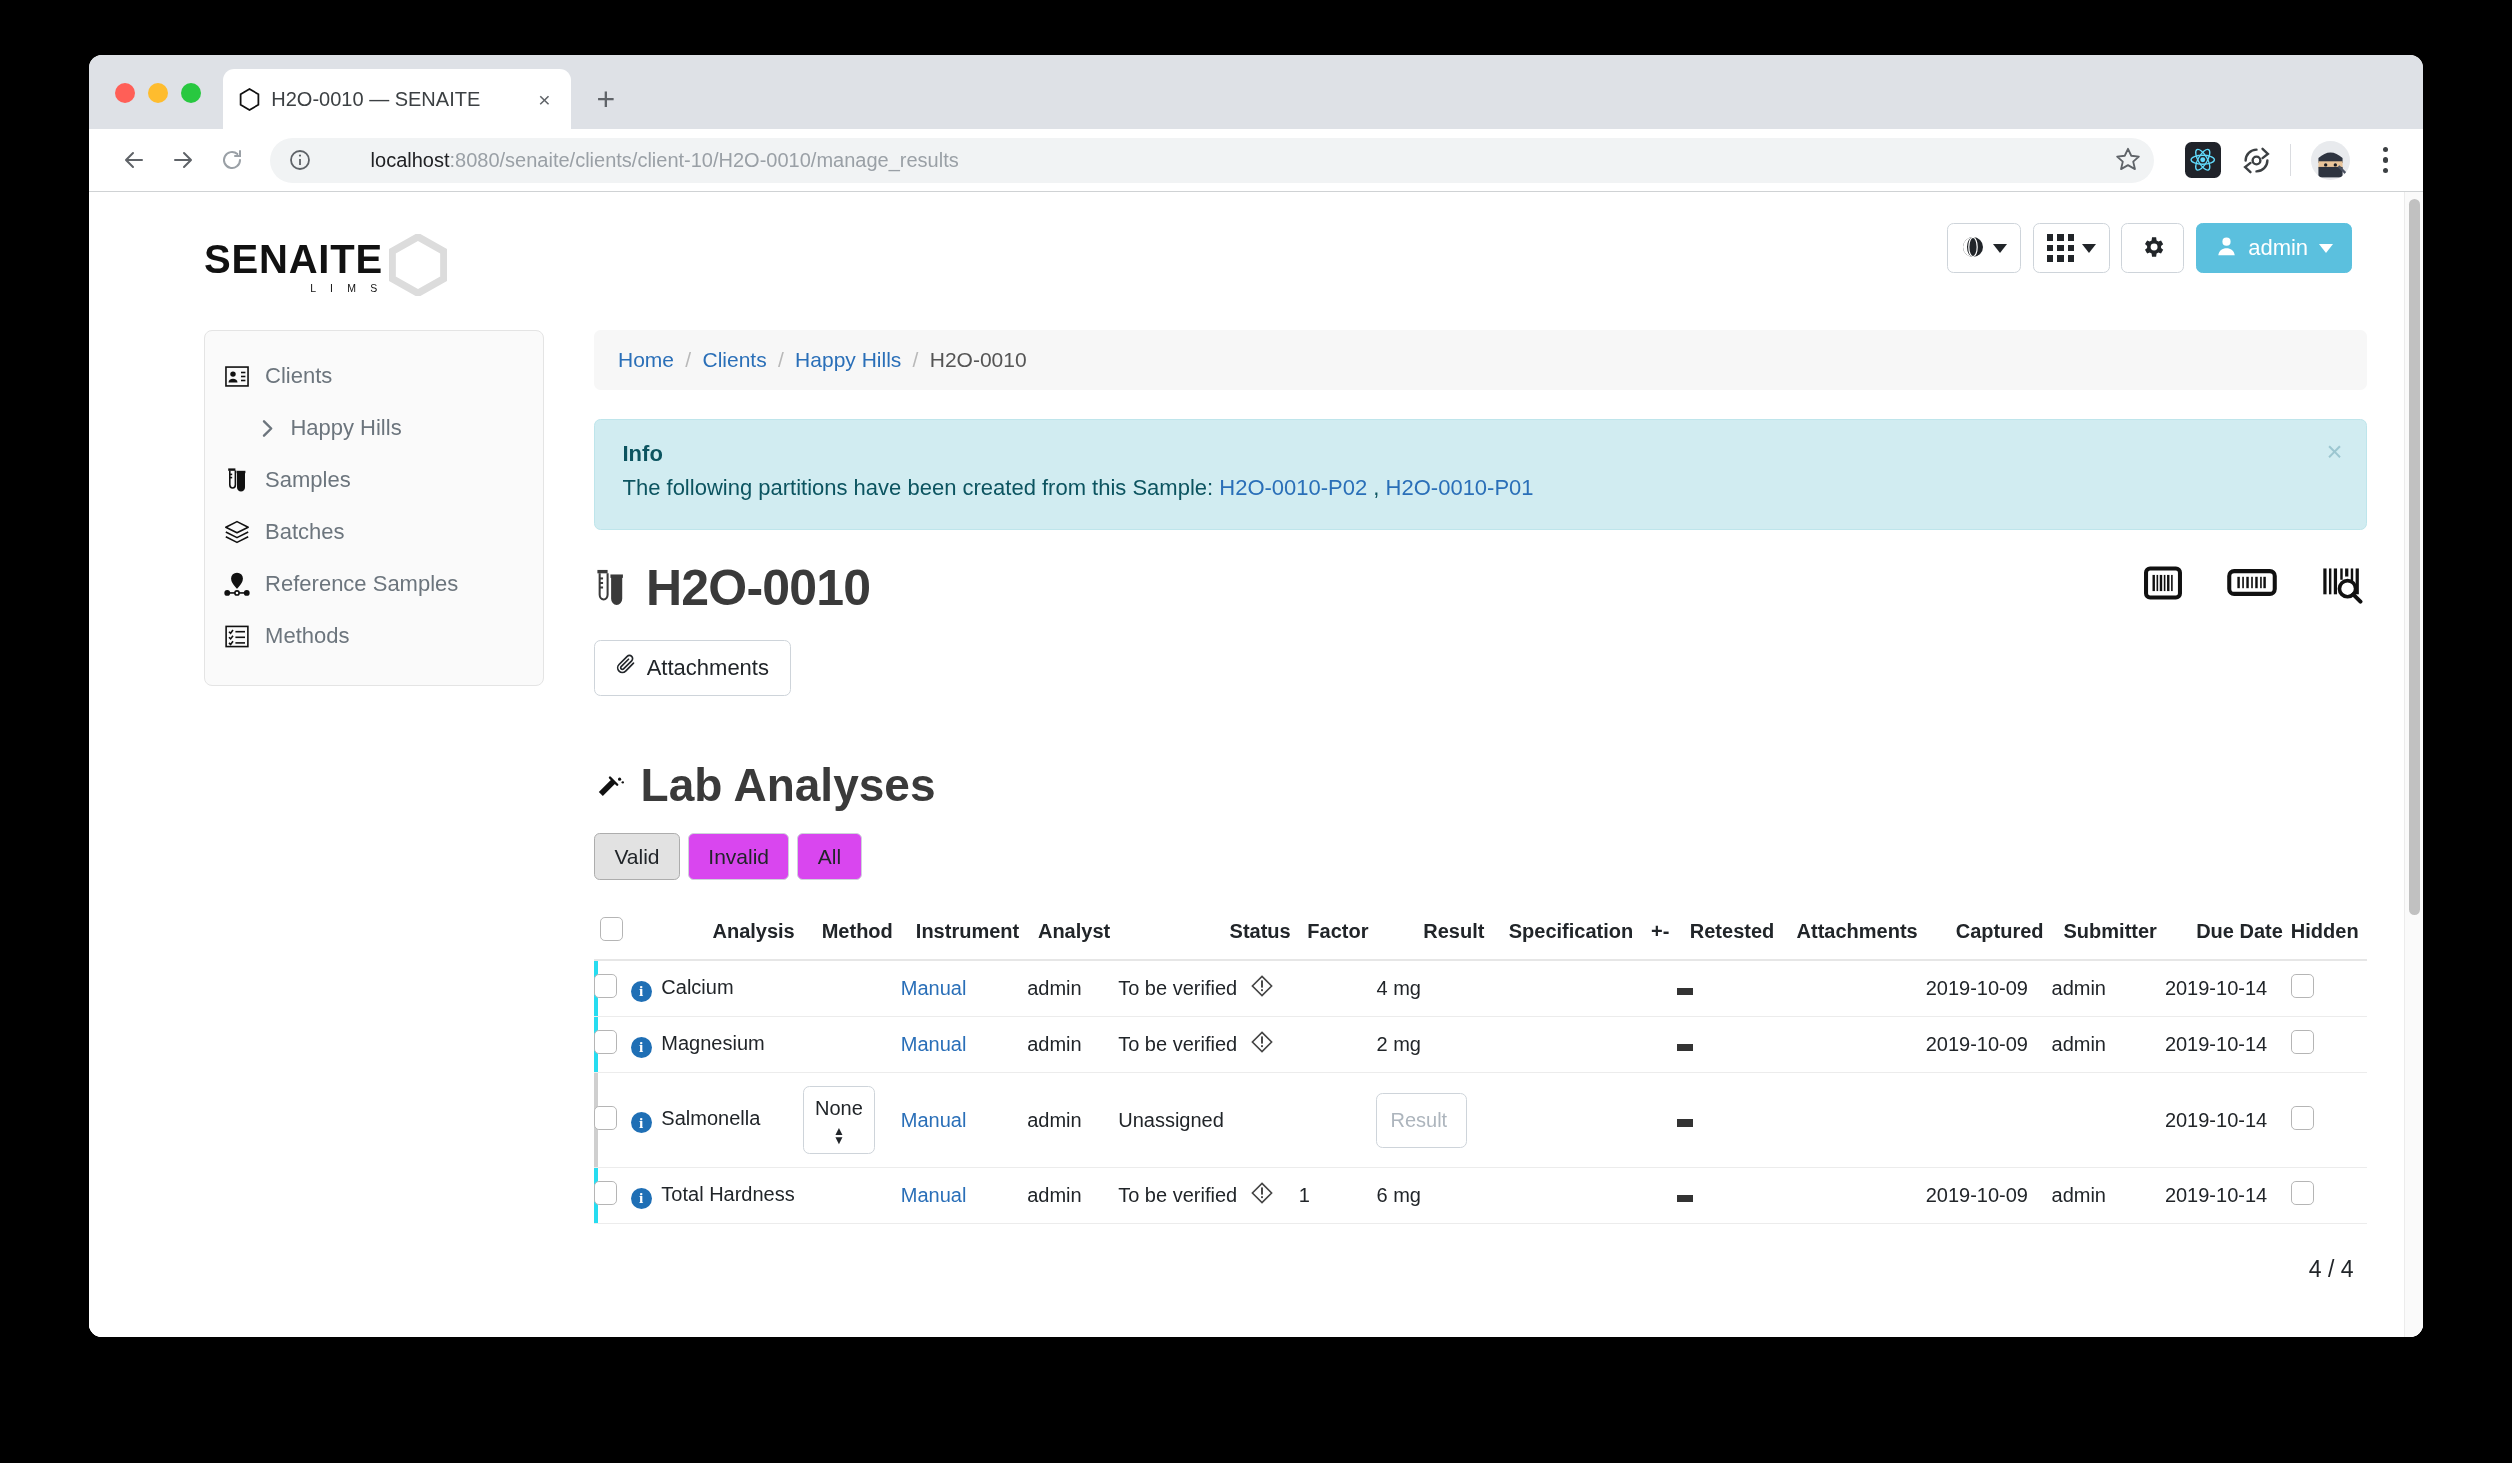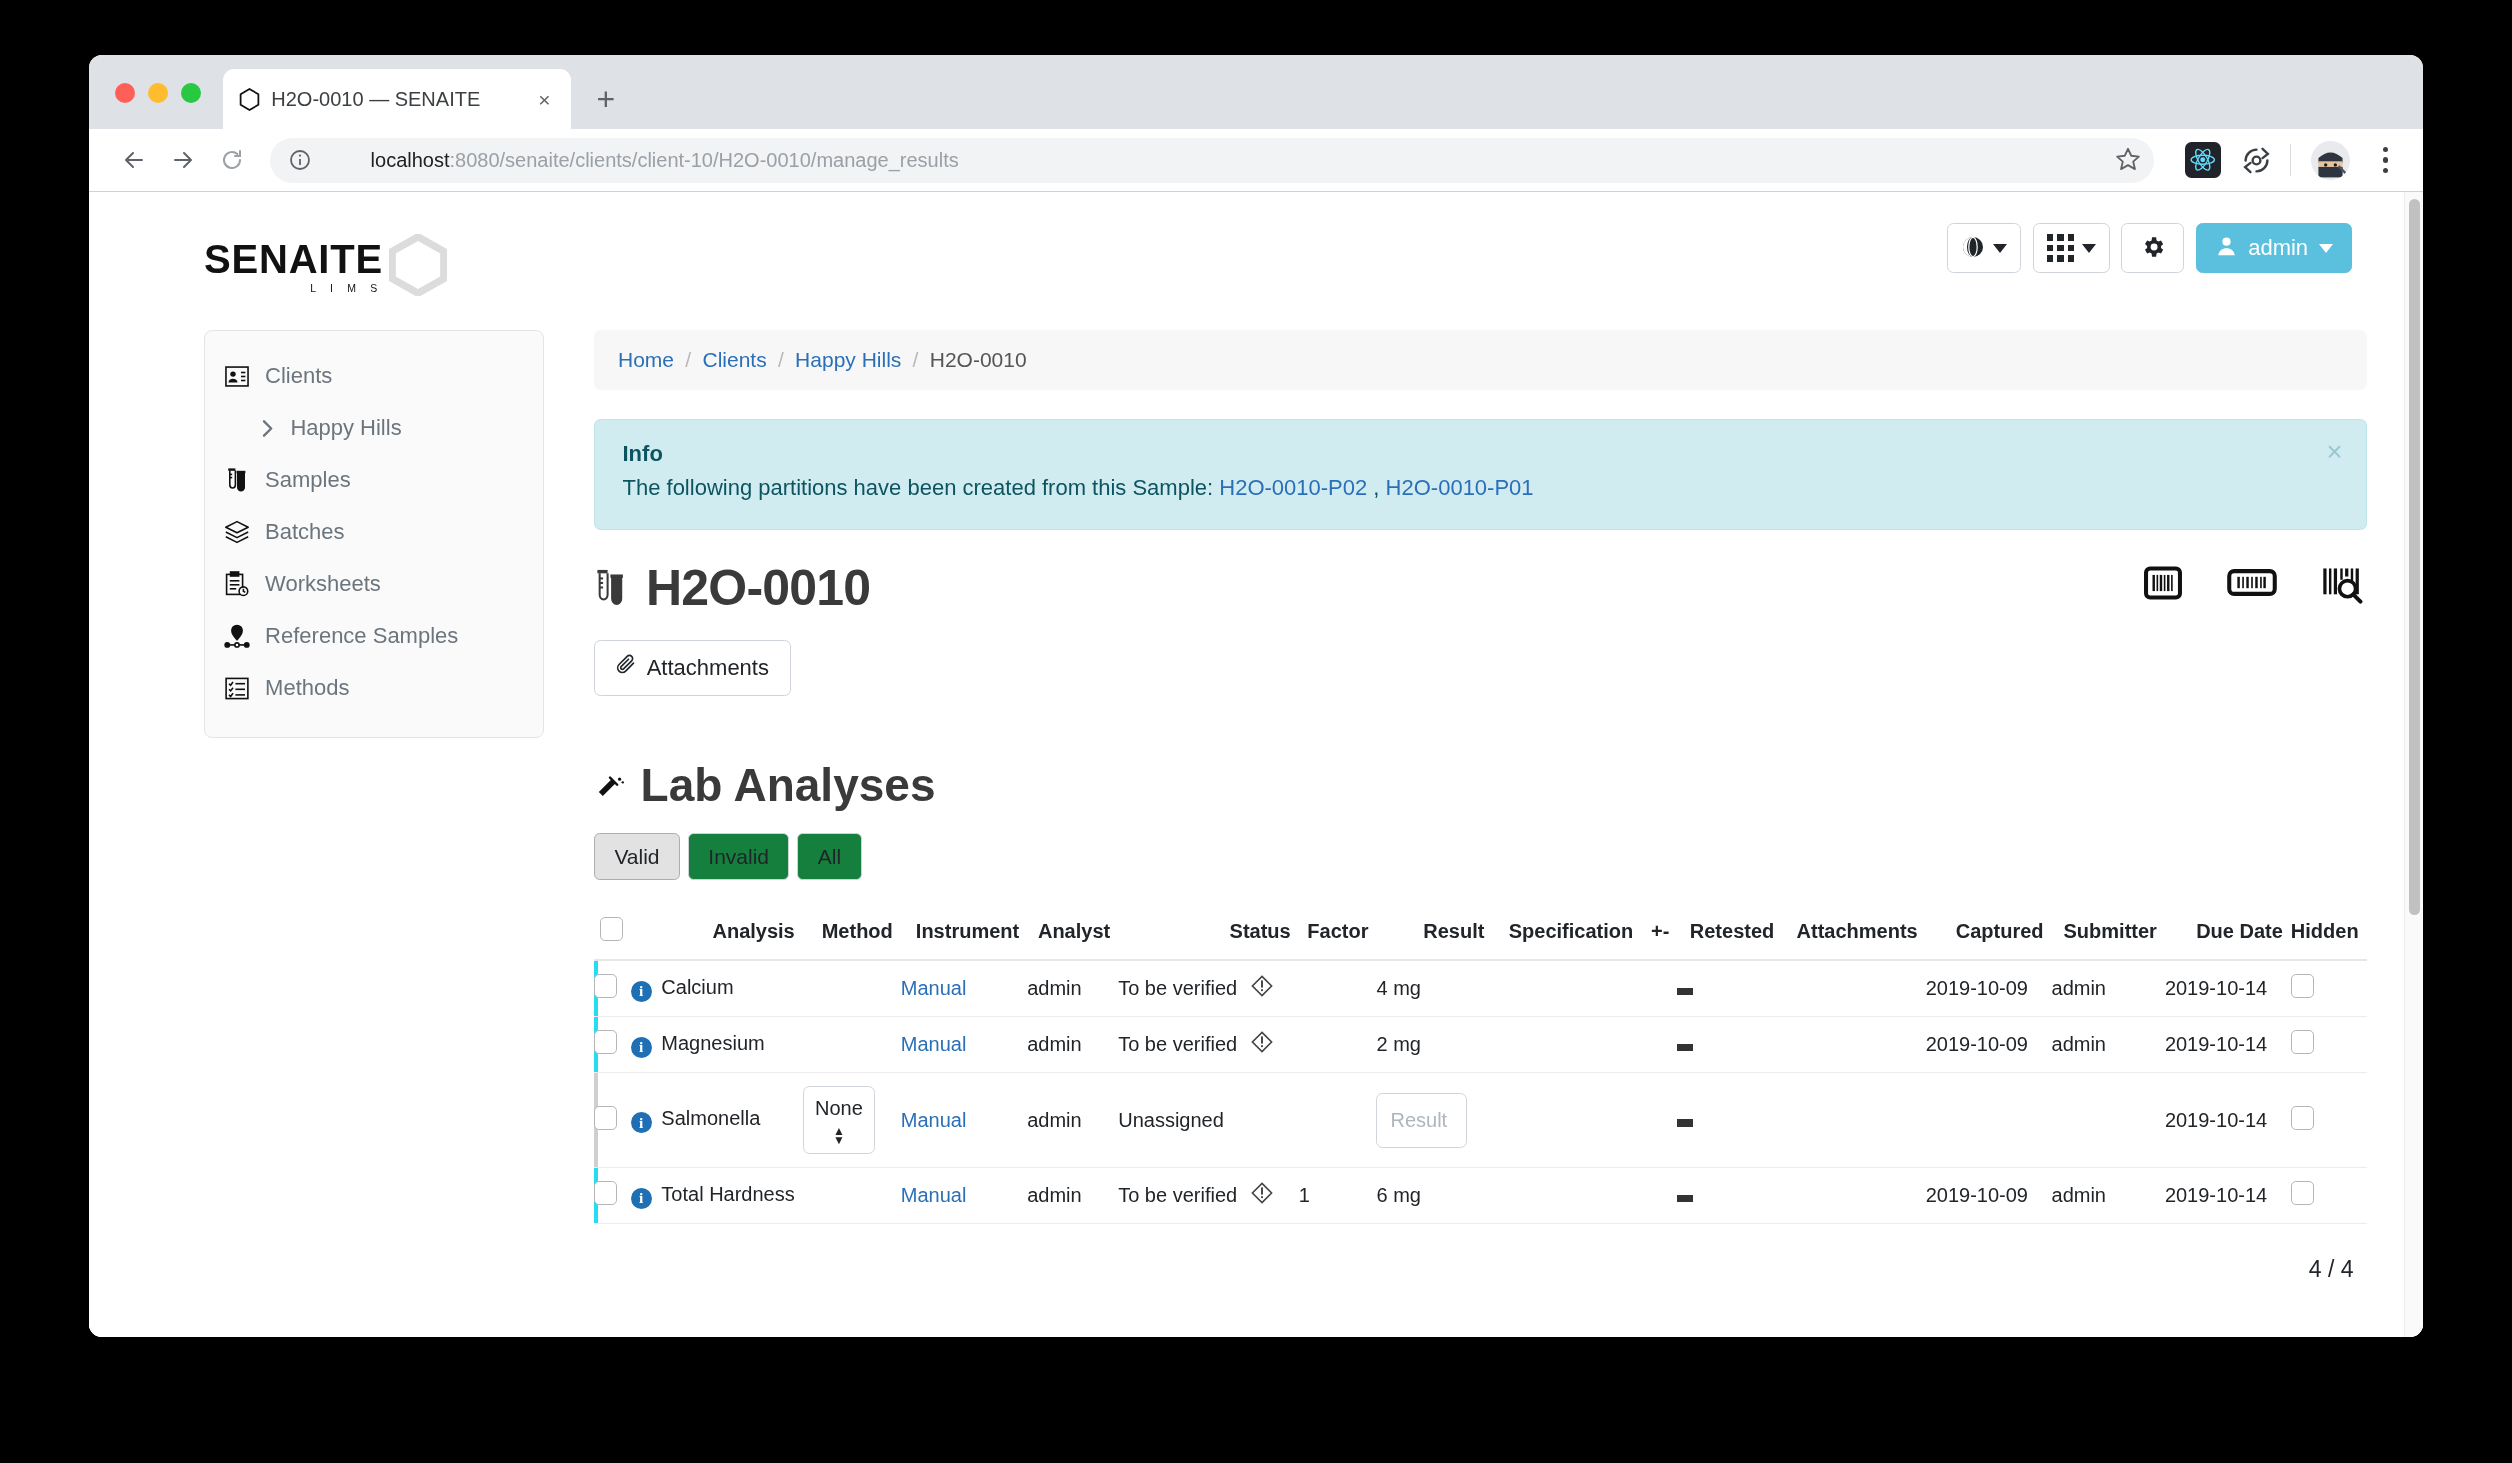"Worksheets" div.nav-item { html: <div> <span> <svg> <rect></rect> <rect></rect> <line></line> <line></line> <line></line> <circle></circle> <polyline></polyline> </svg> </span> <span>Worksheets</span> </div> -> none }
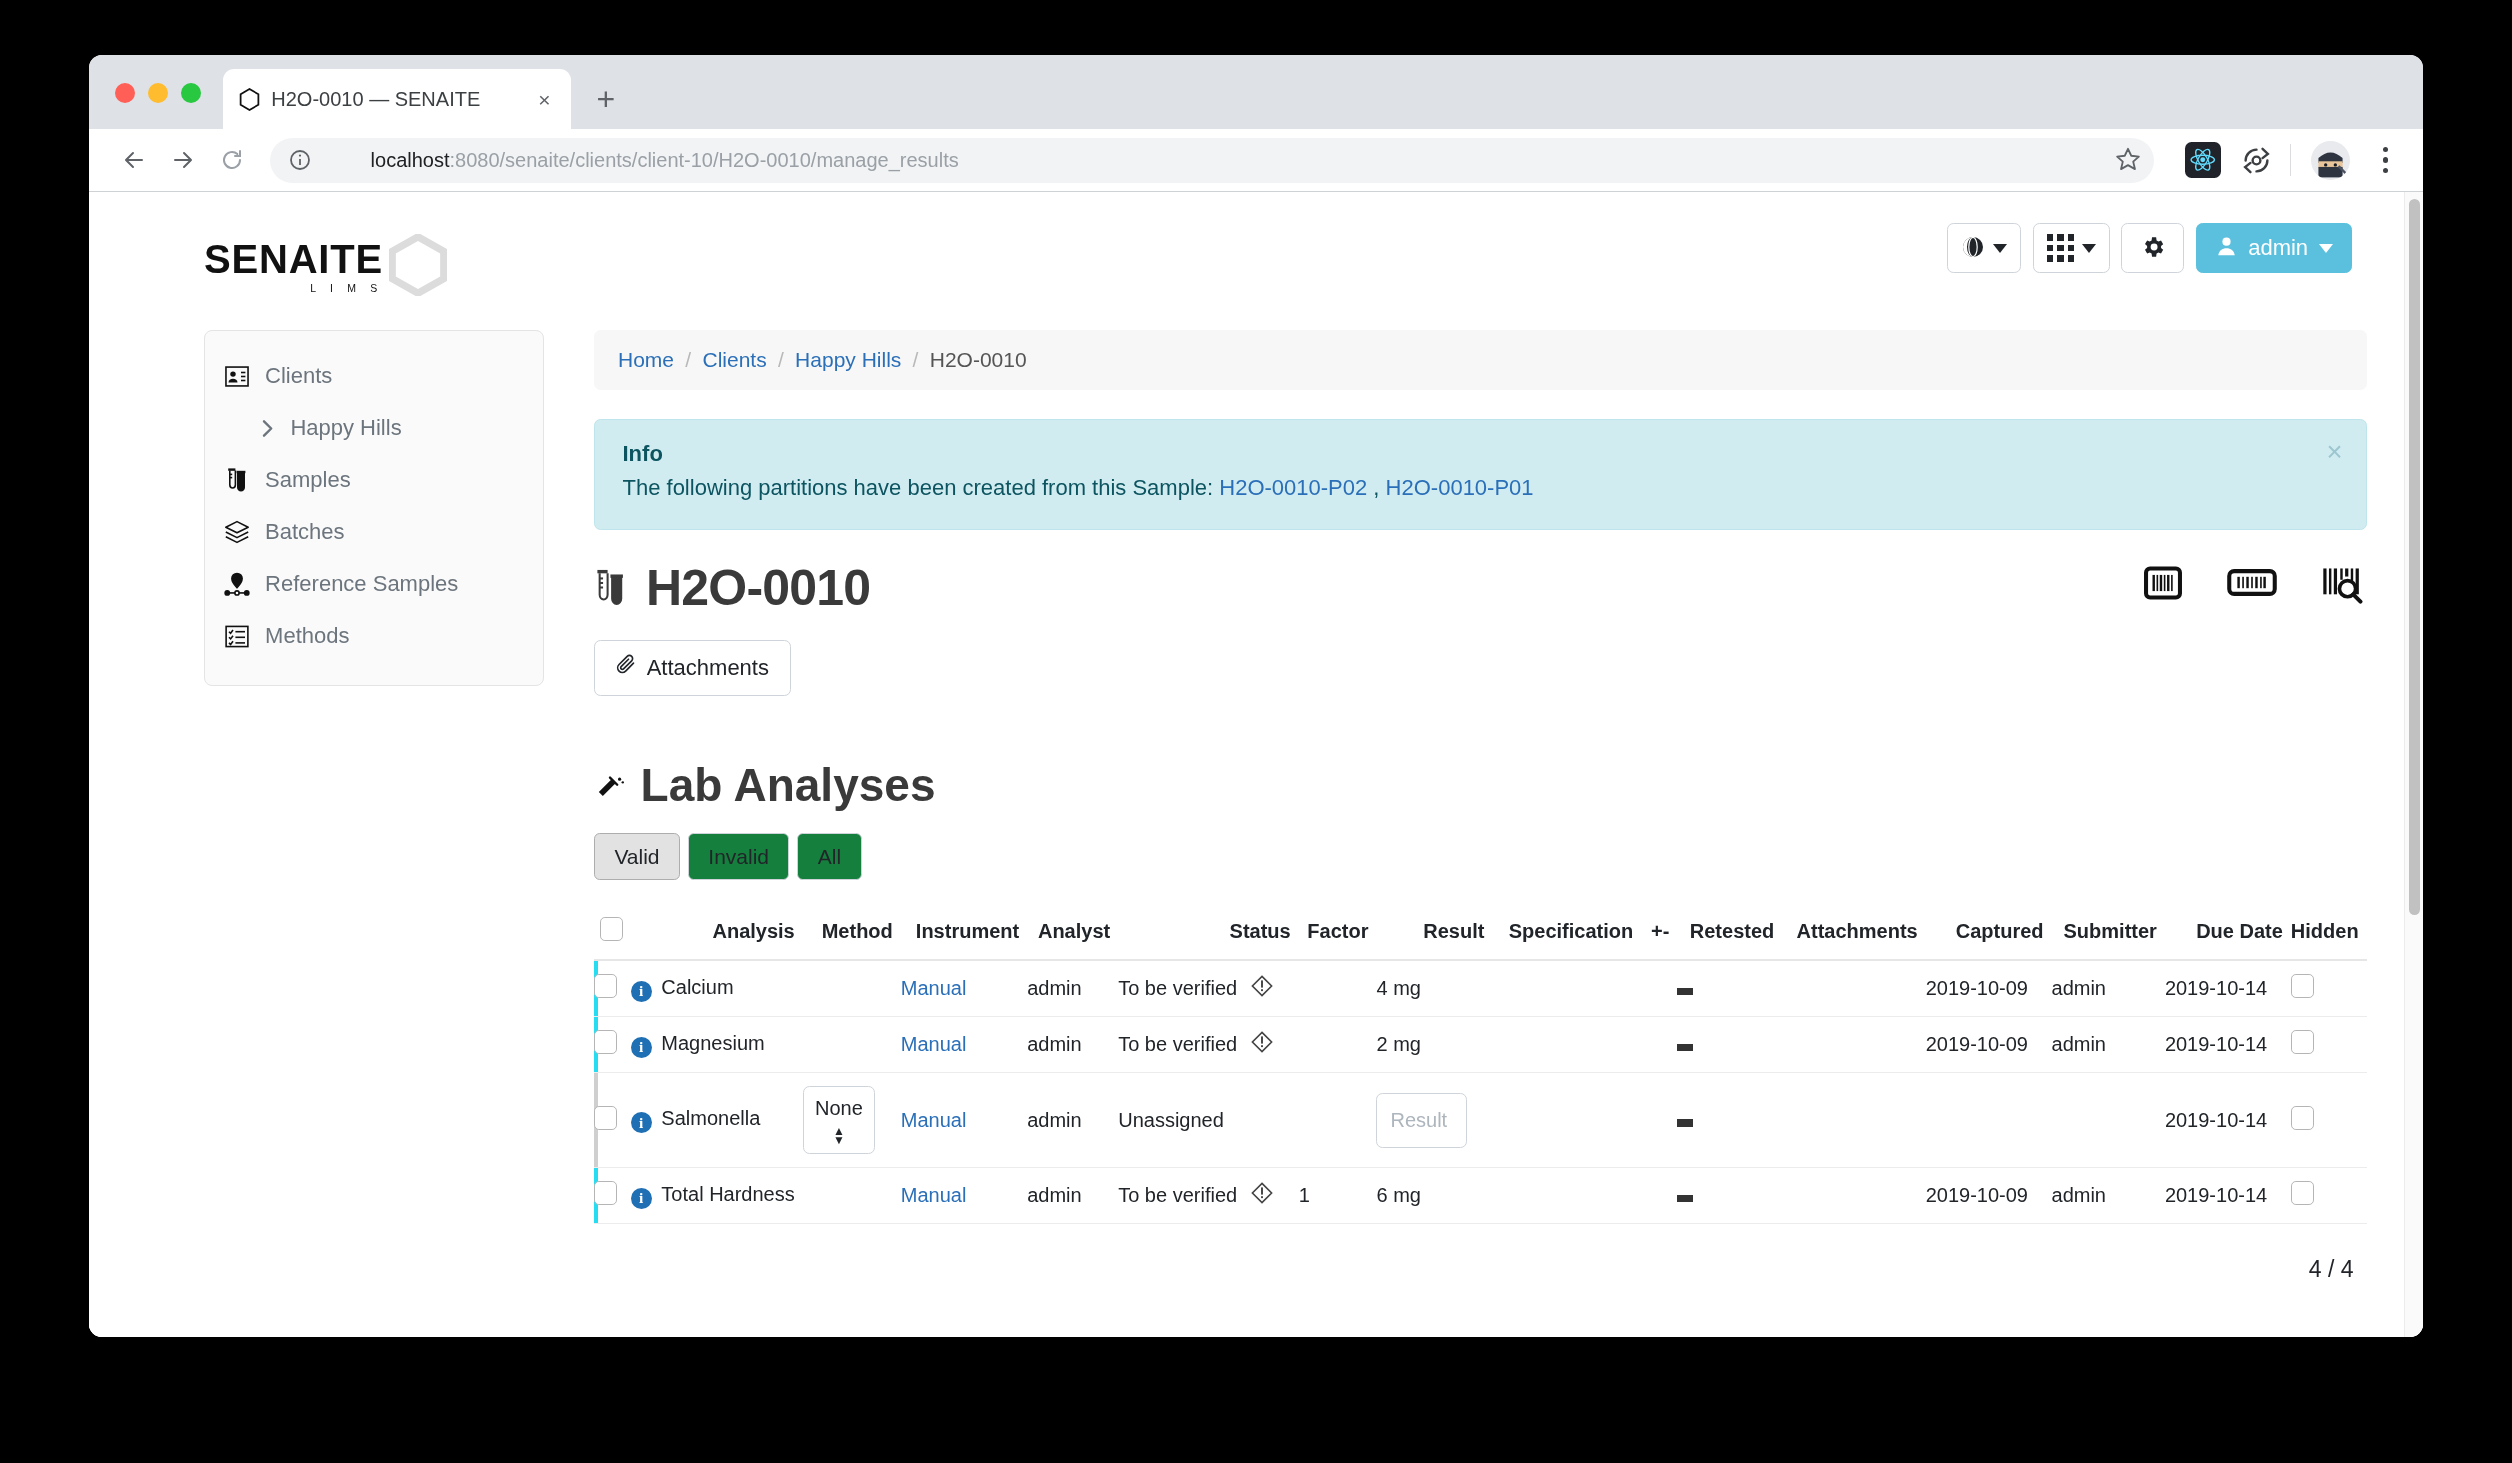"Invalid" .fbtn { background: #15803d -> #d946ef }
